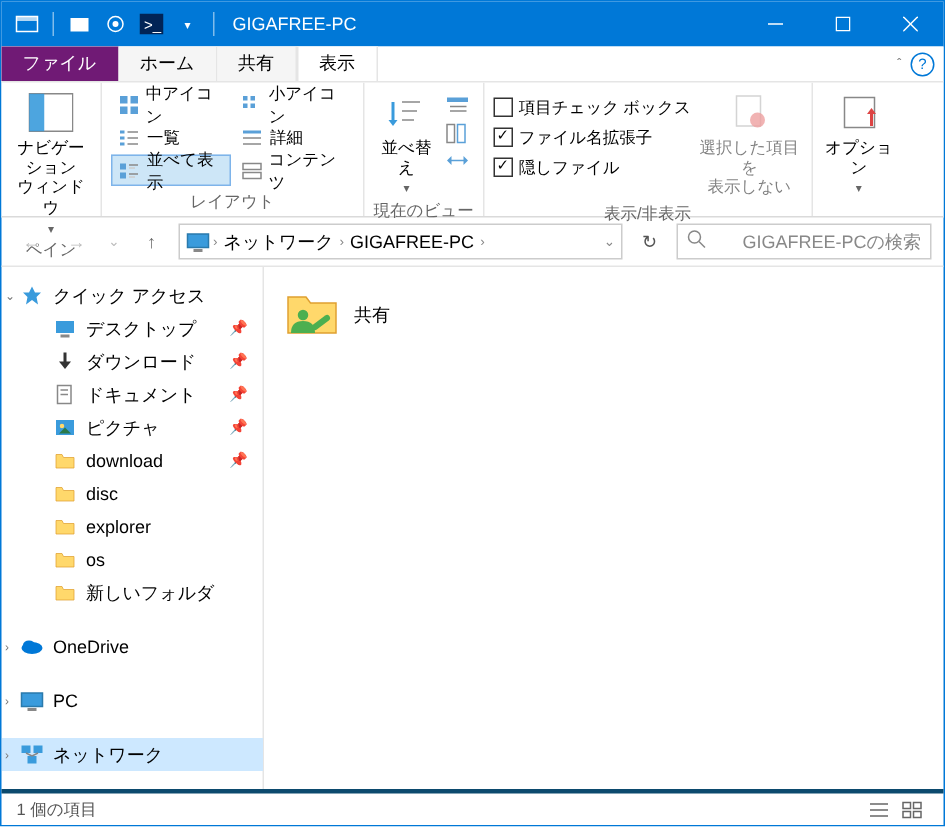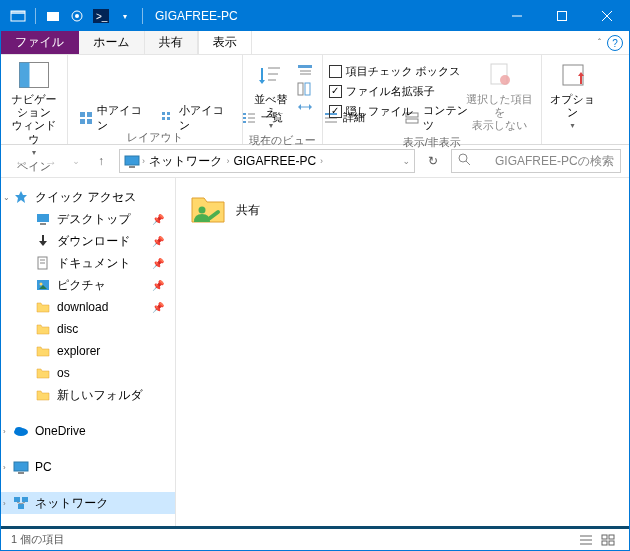"中アイコン" div.rgroup-body { flex-direction: row -> column; margin-top: 48px -> none }
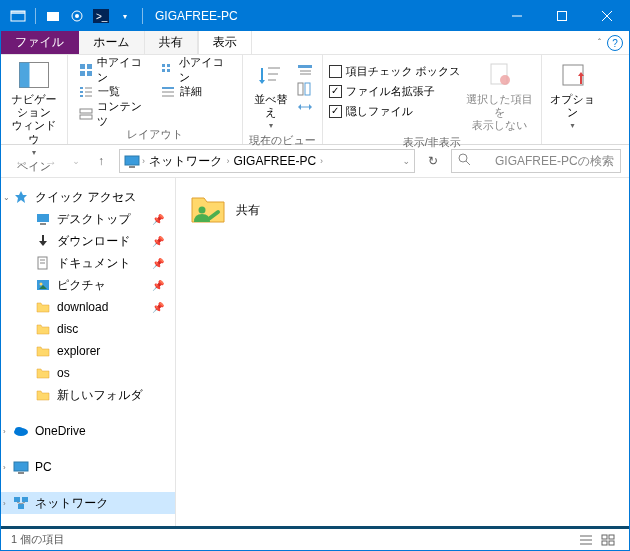"並べて表示" div.smallbtn { html: none -> <div> <span> <svg> <rect></rect> <line></line> <line></line> <rect></rect> <line></line> <line></line> </svg> </span> <span>並べて表示</span> </div> }
